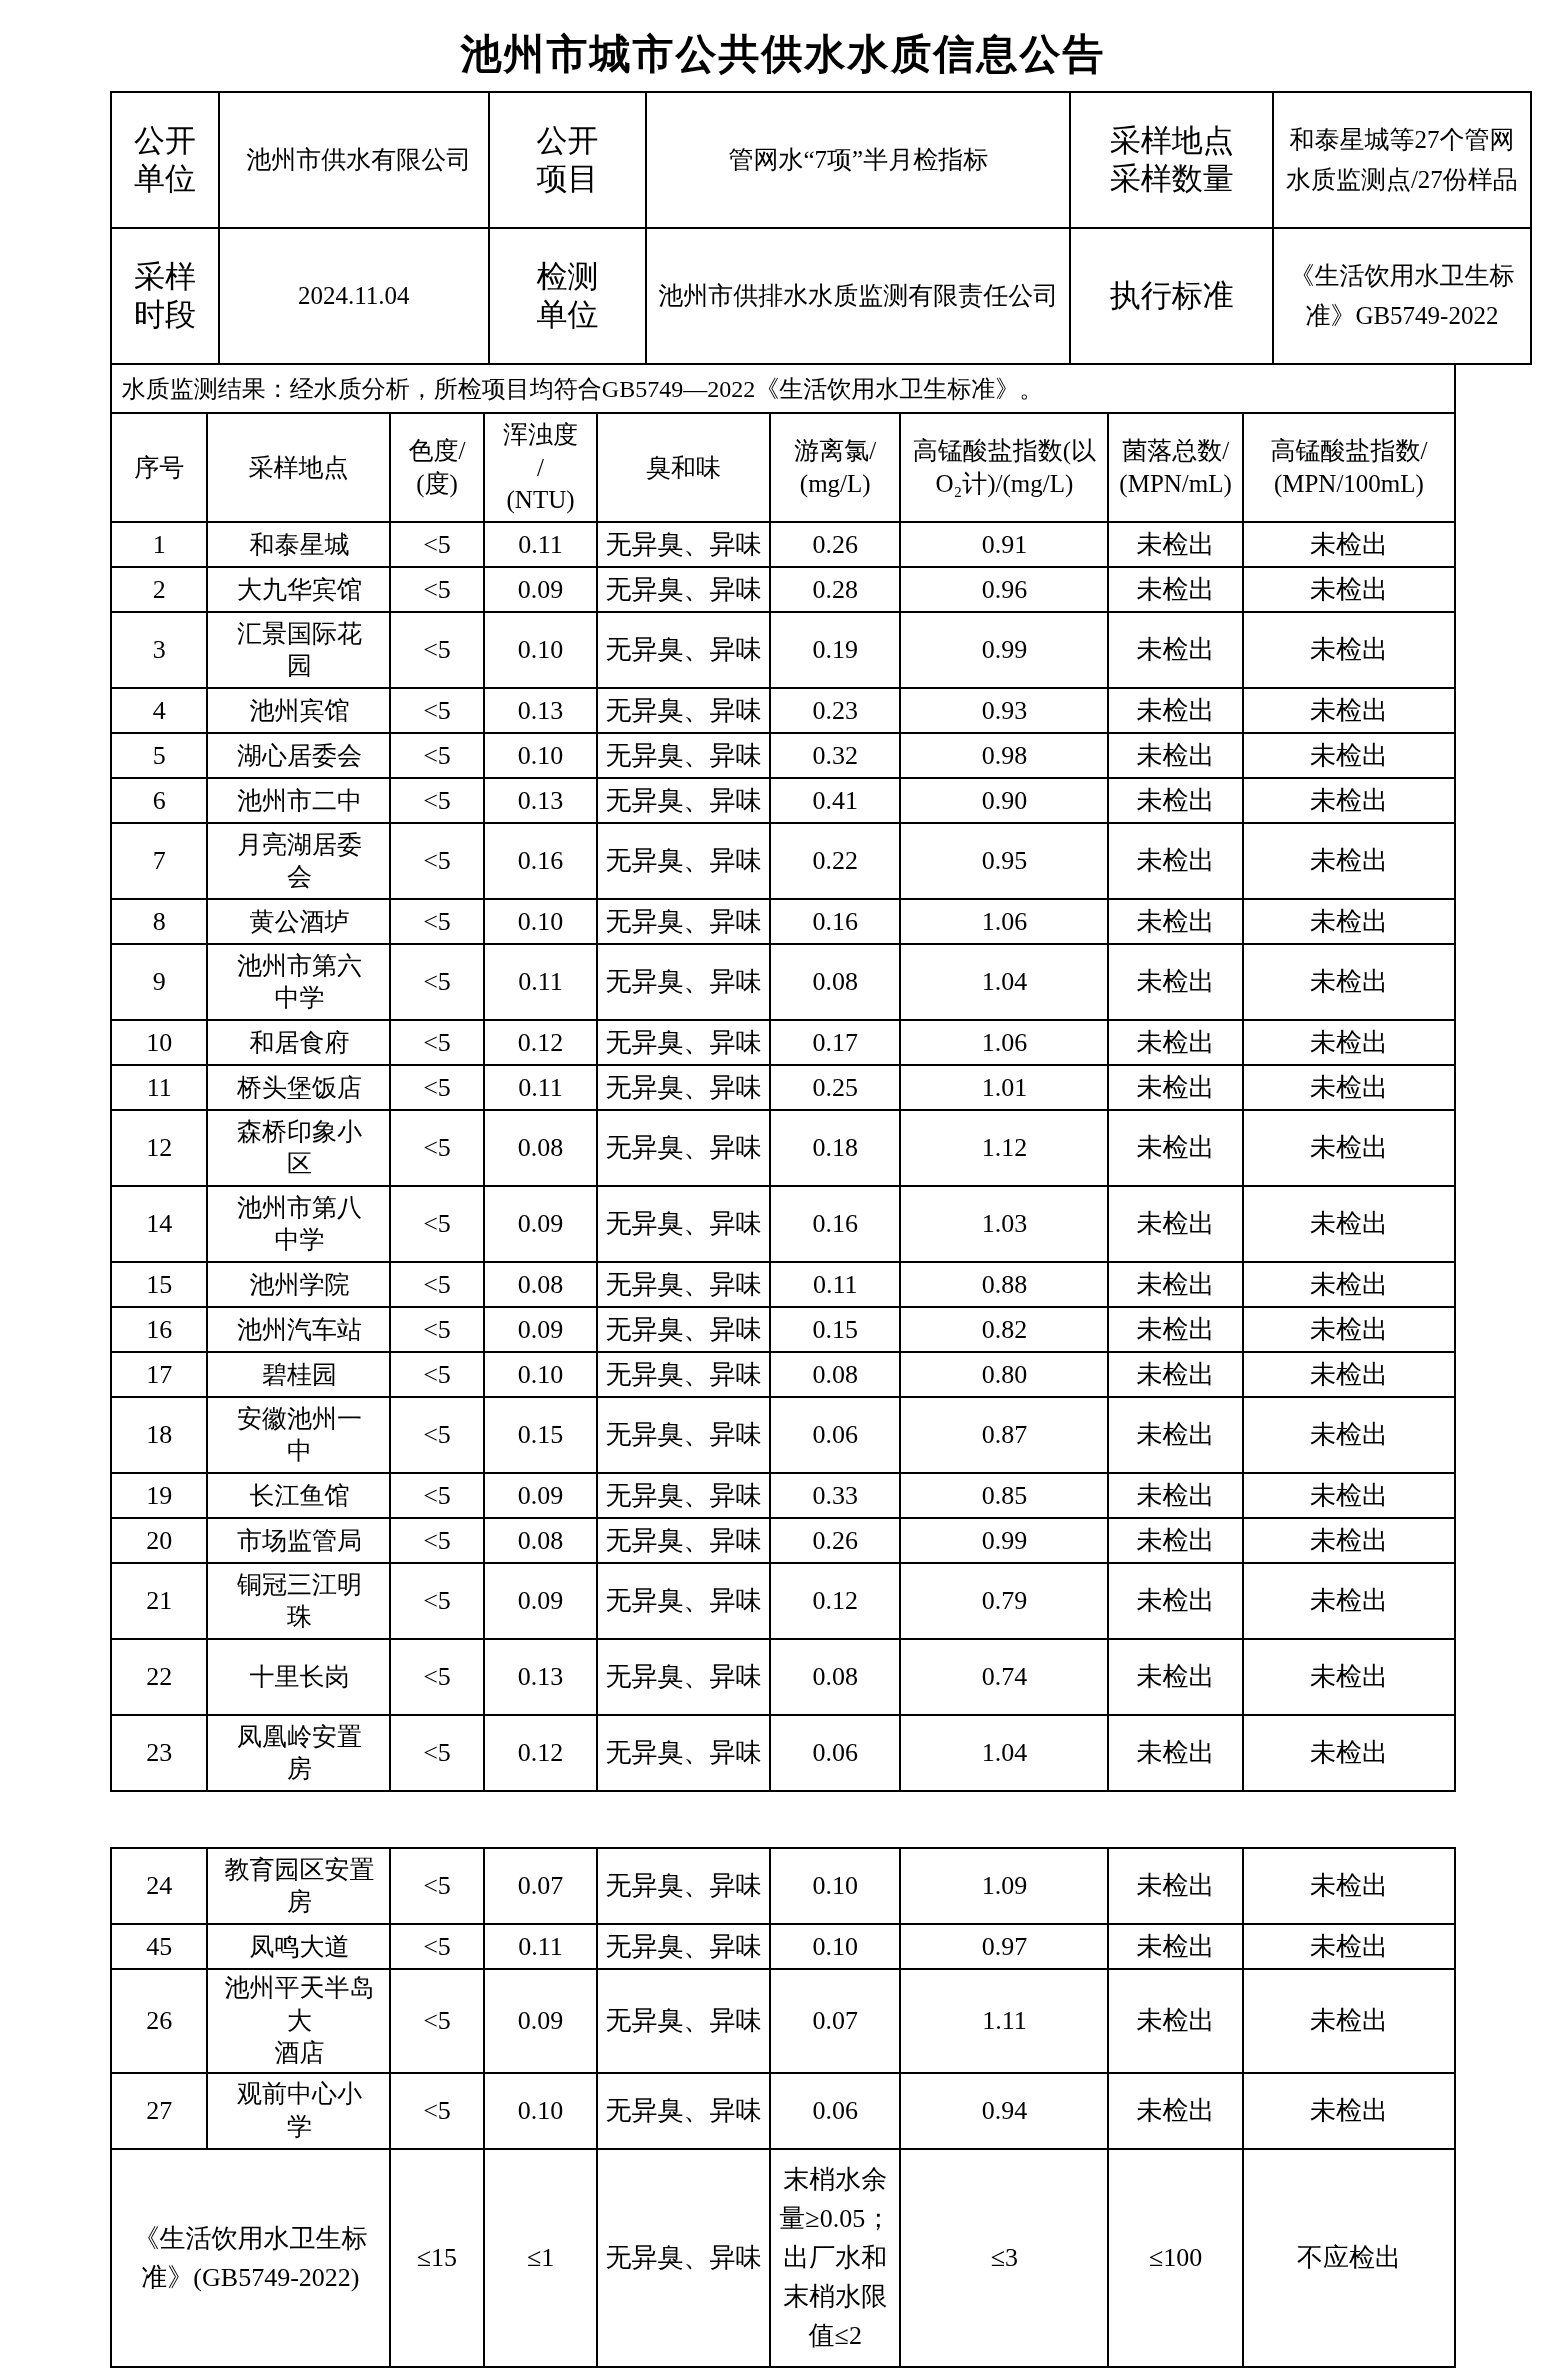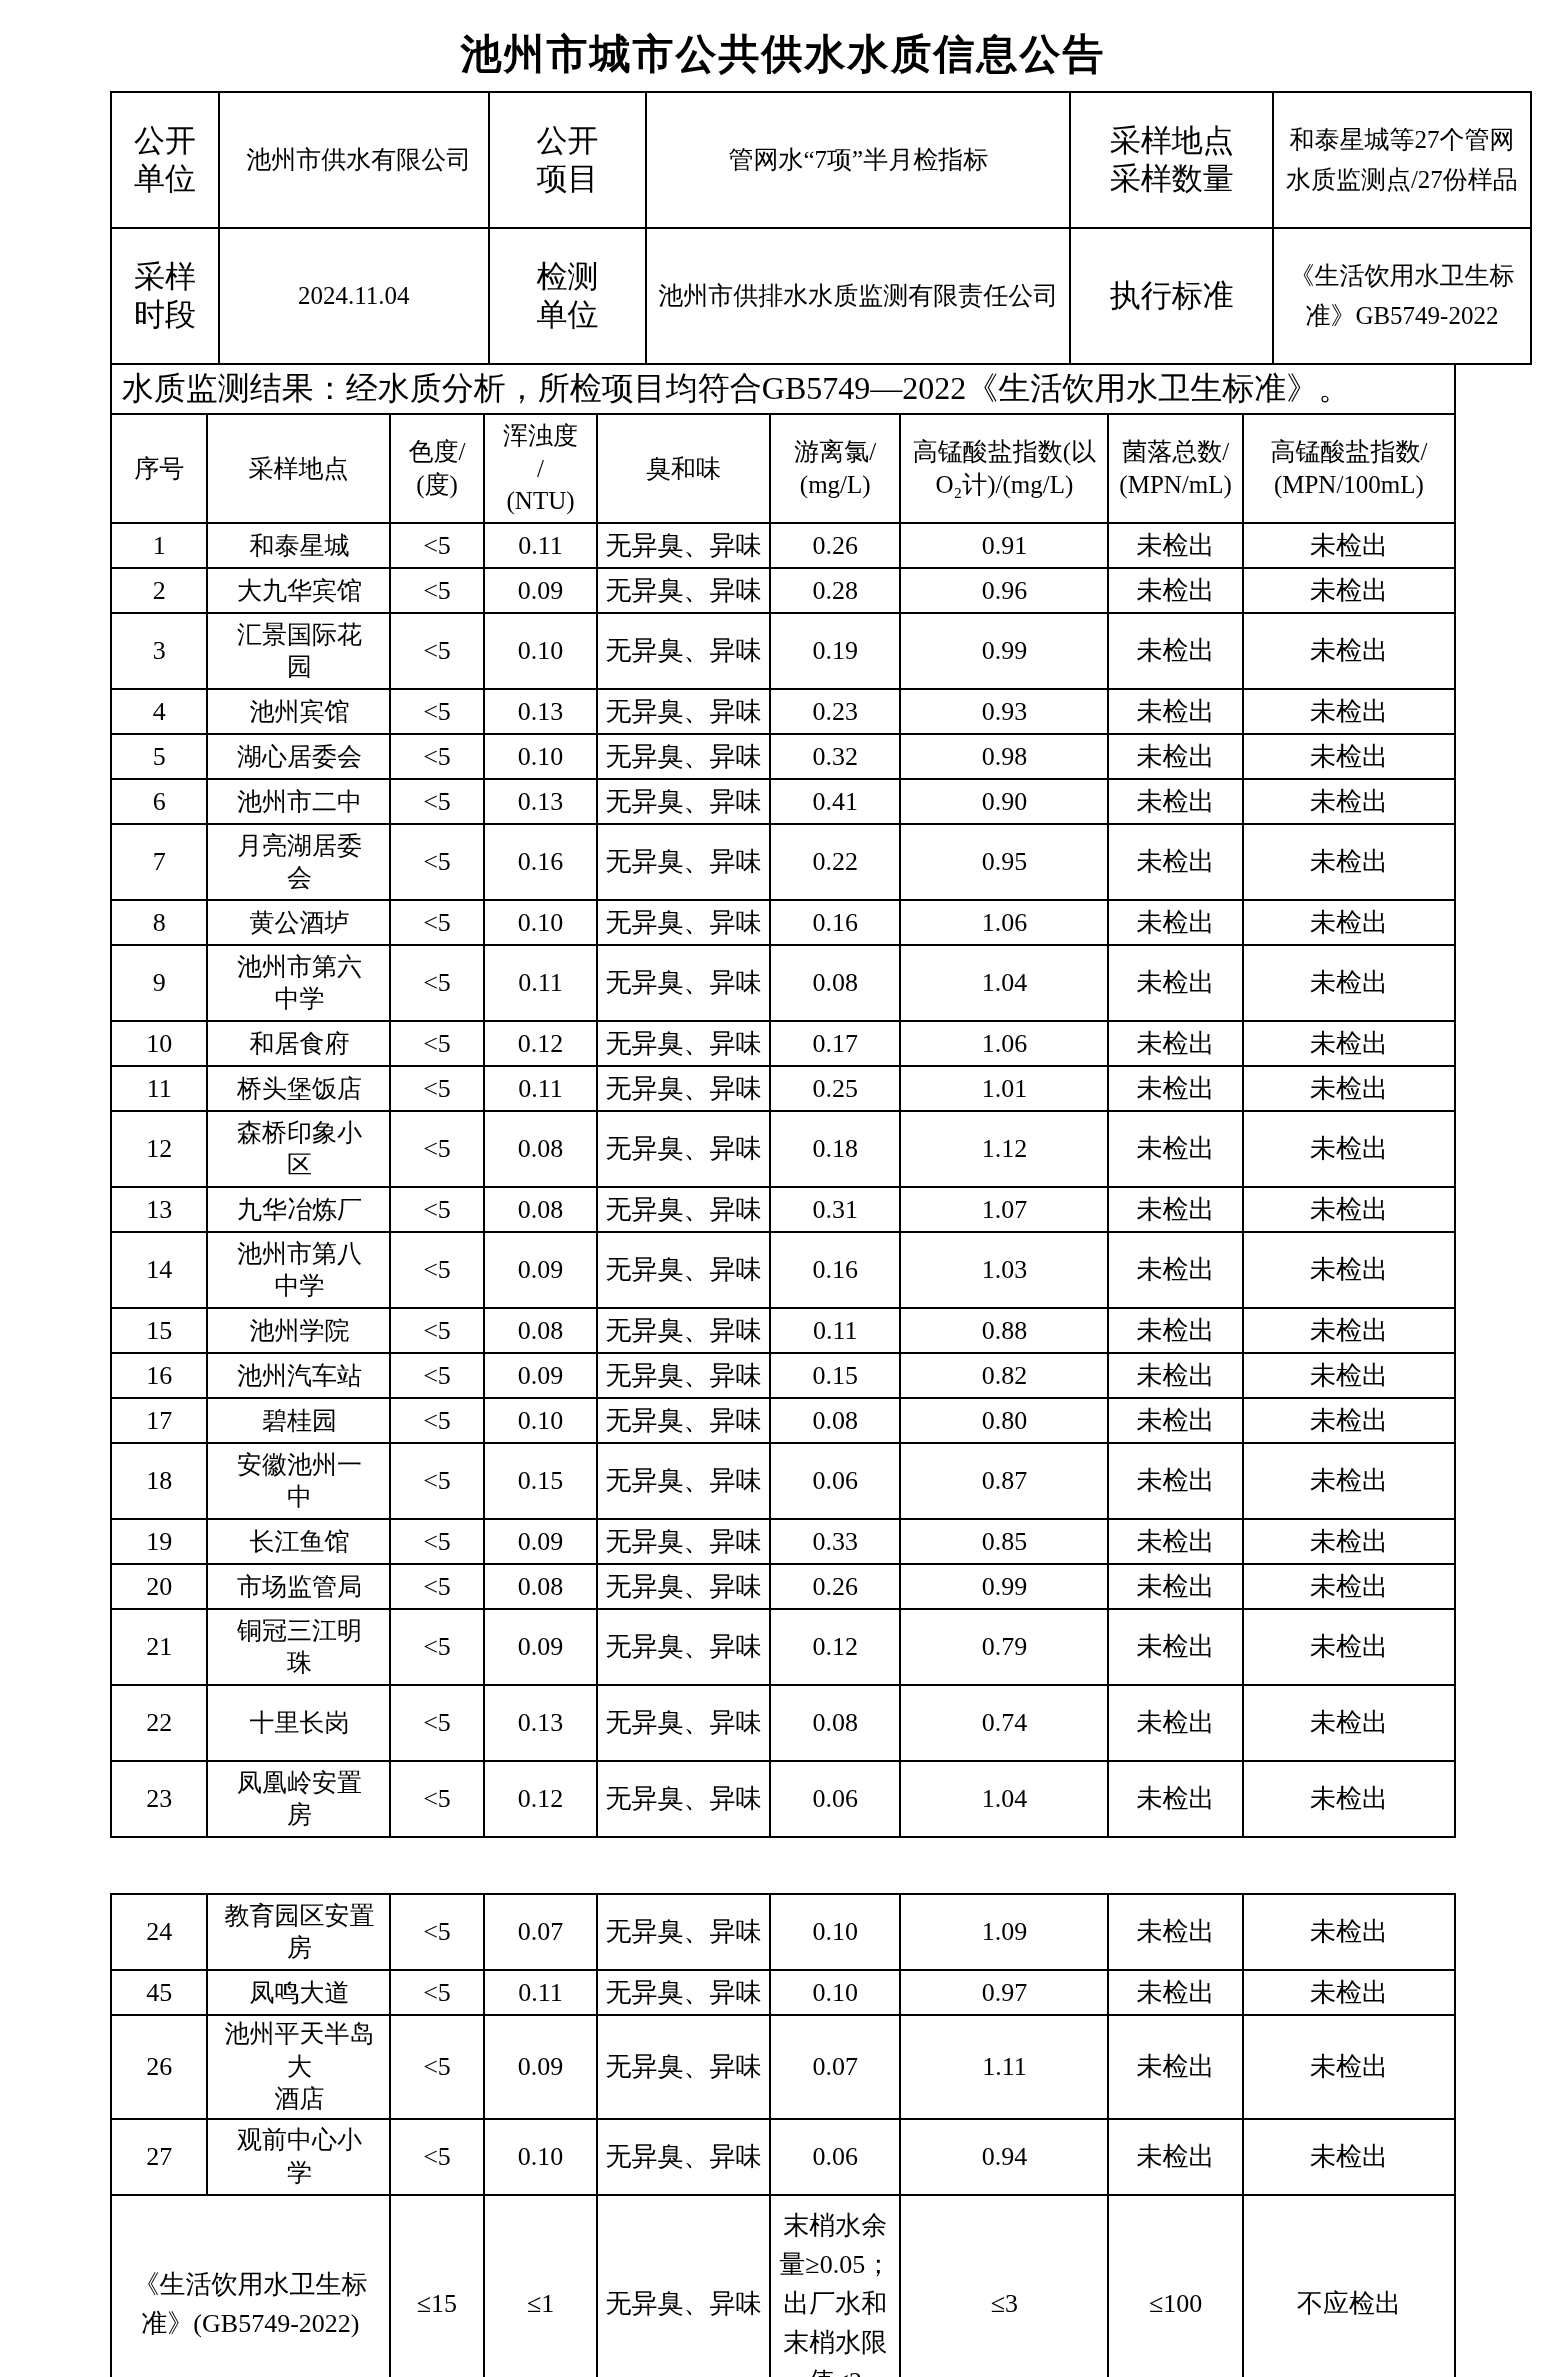"水质监测结果：经水质分析，所检项目均符合GB5749—2022《生活饮用水卫生标" .note-table td { font-size: 32px -> 24px }
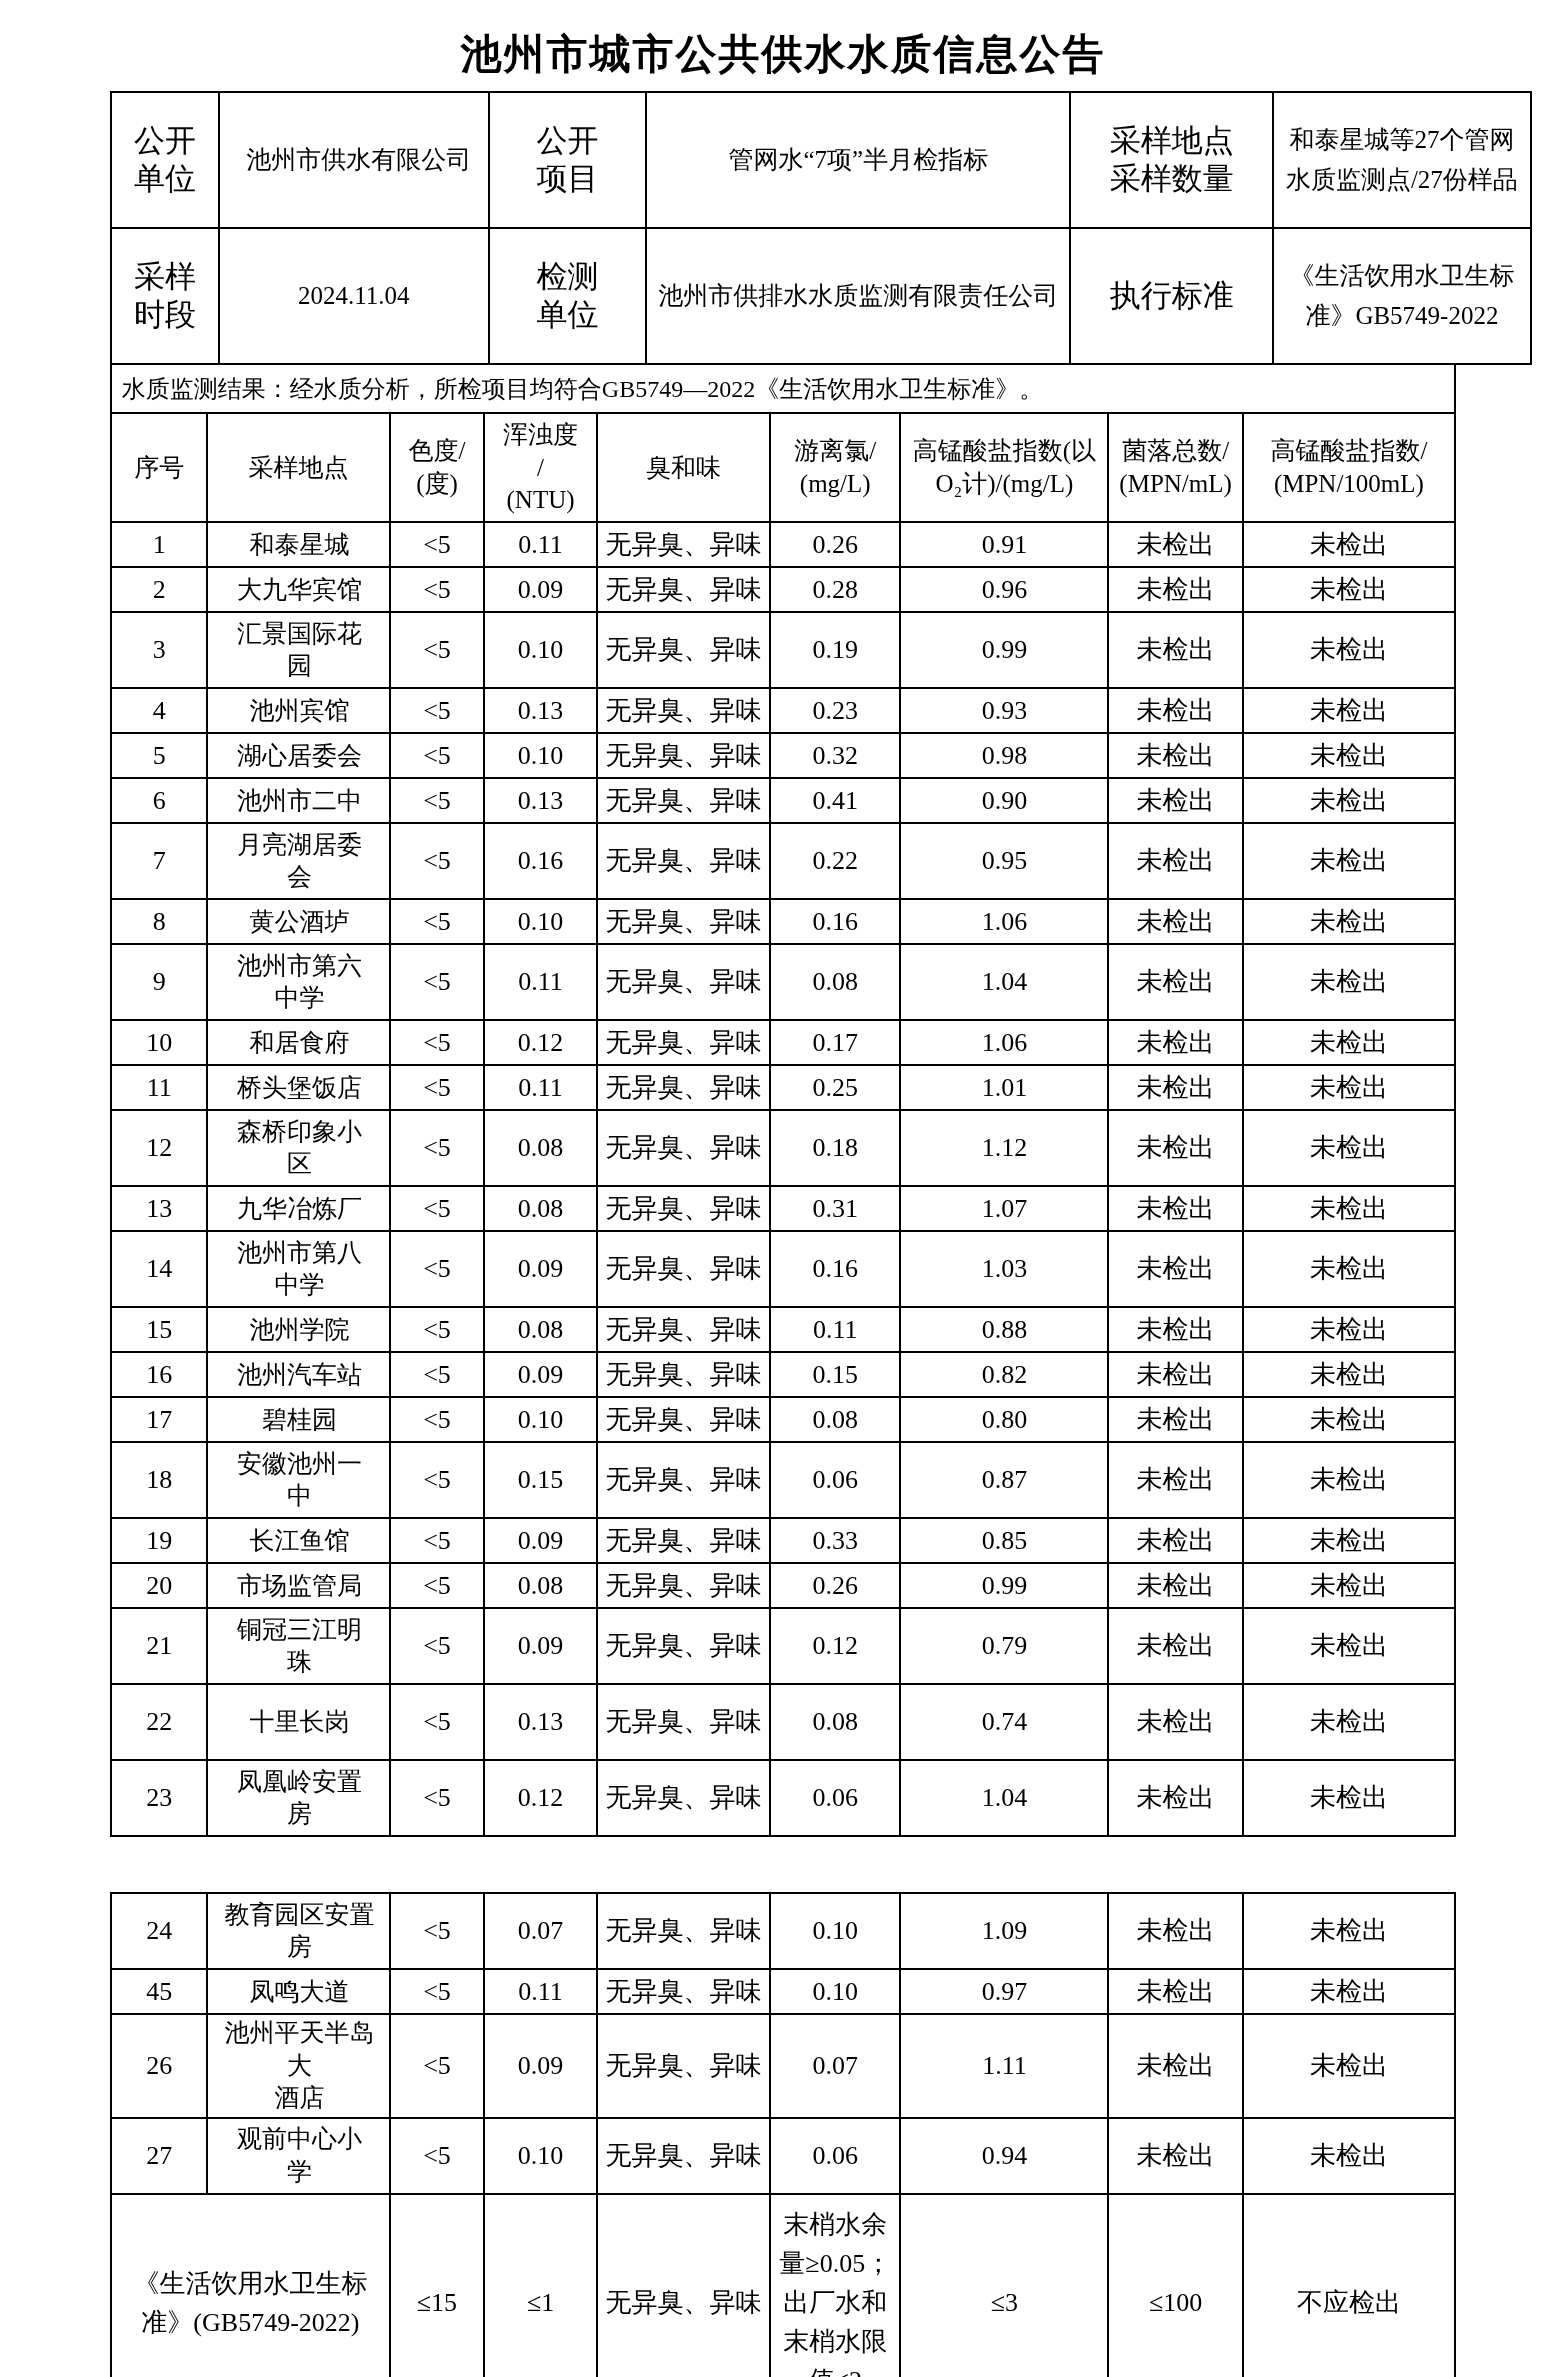"13" tr.r1 { html: <tr> <td>13</td> <td>九华冶炼厂</td> <td>&lt;5</td> <td>0.08</td> <td>无异臭、异味</td> <td>0.31</td> <td>1.07</td> <td>未检出</td> <td>未检出</td> </tr> -> none }
